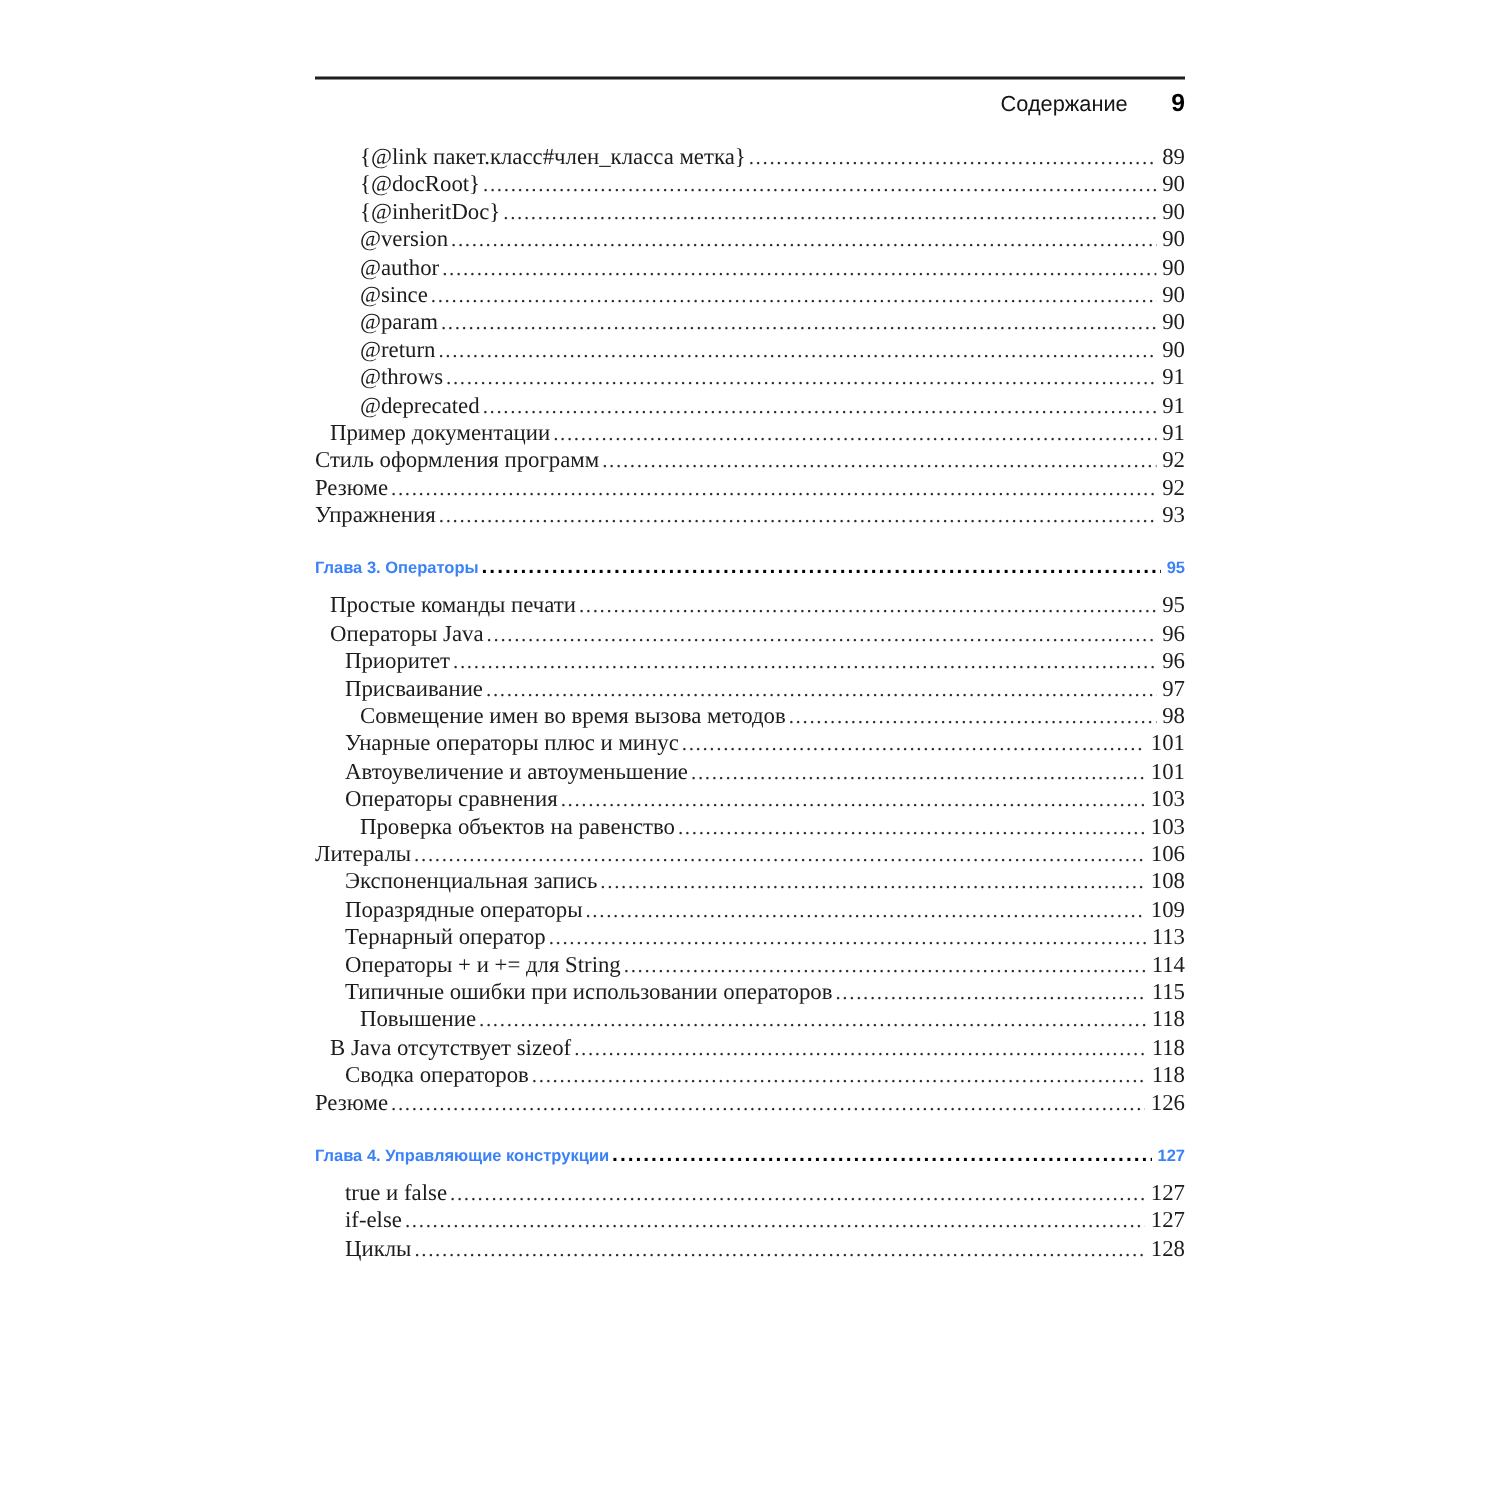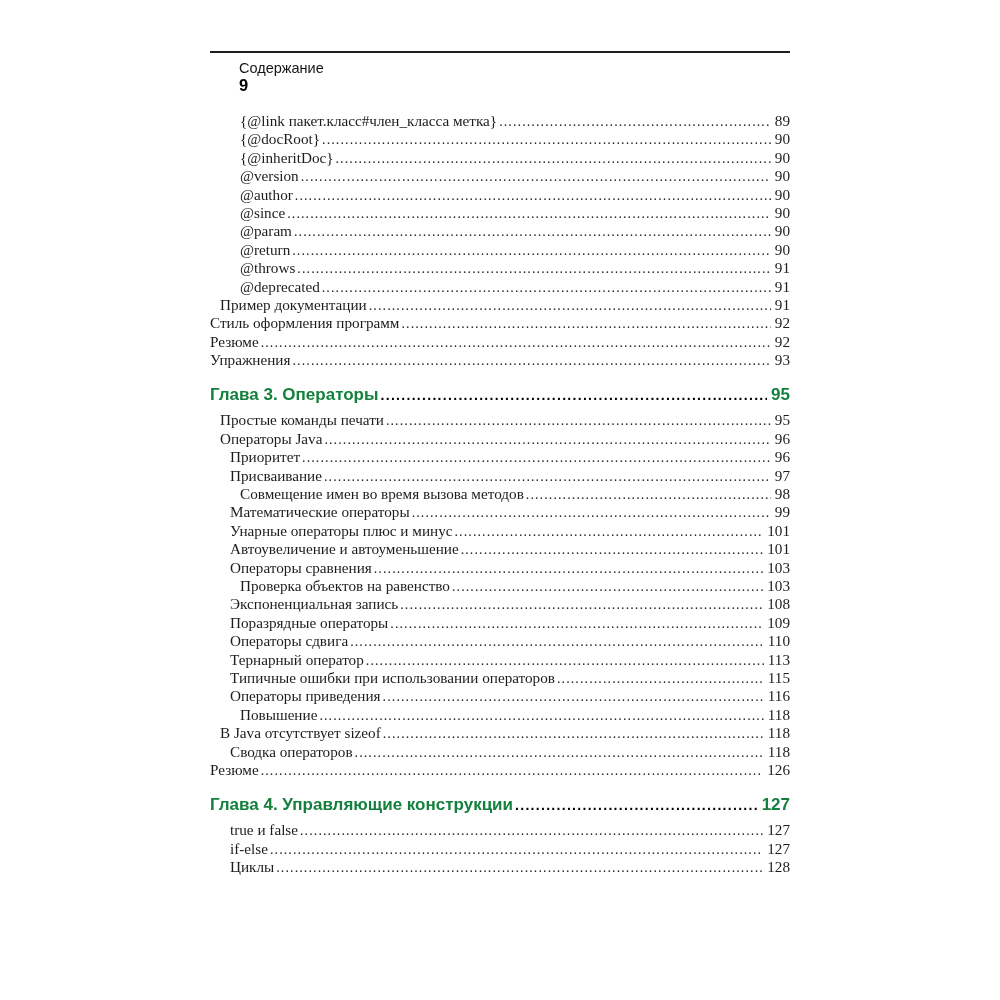"Содержание" .header-row { flex-direction: column -> none }
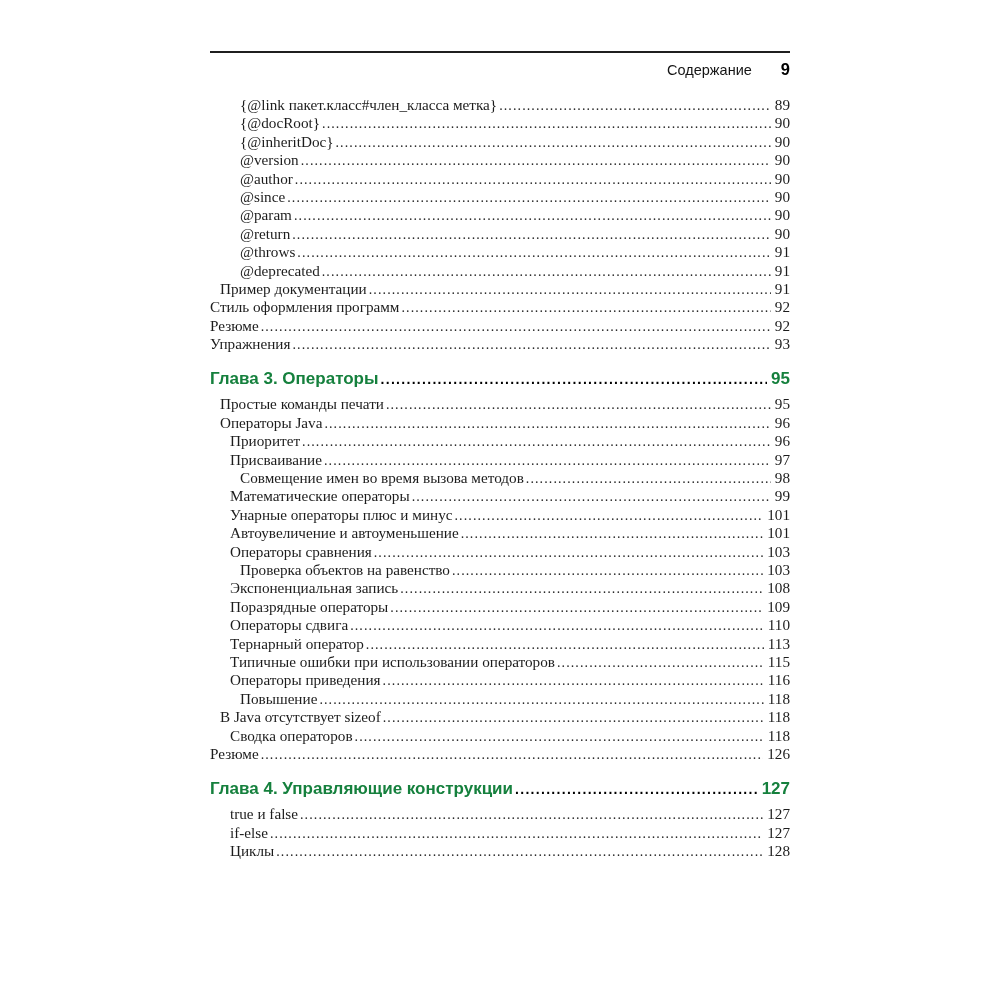"Глава 3. Операторы" .chapter { color: #15803d -> #3b82f6; font-size: 17px -> 11px }
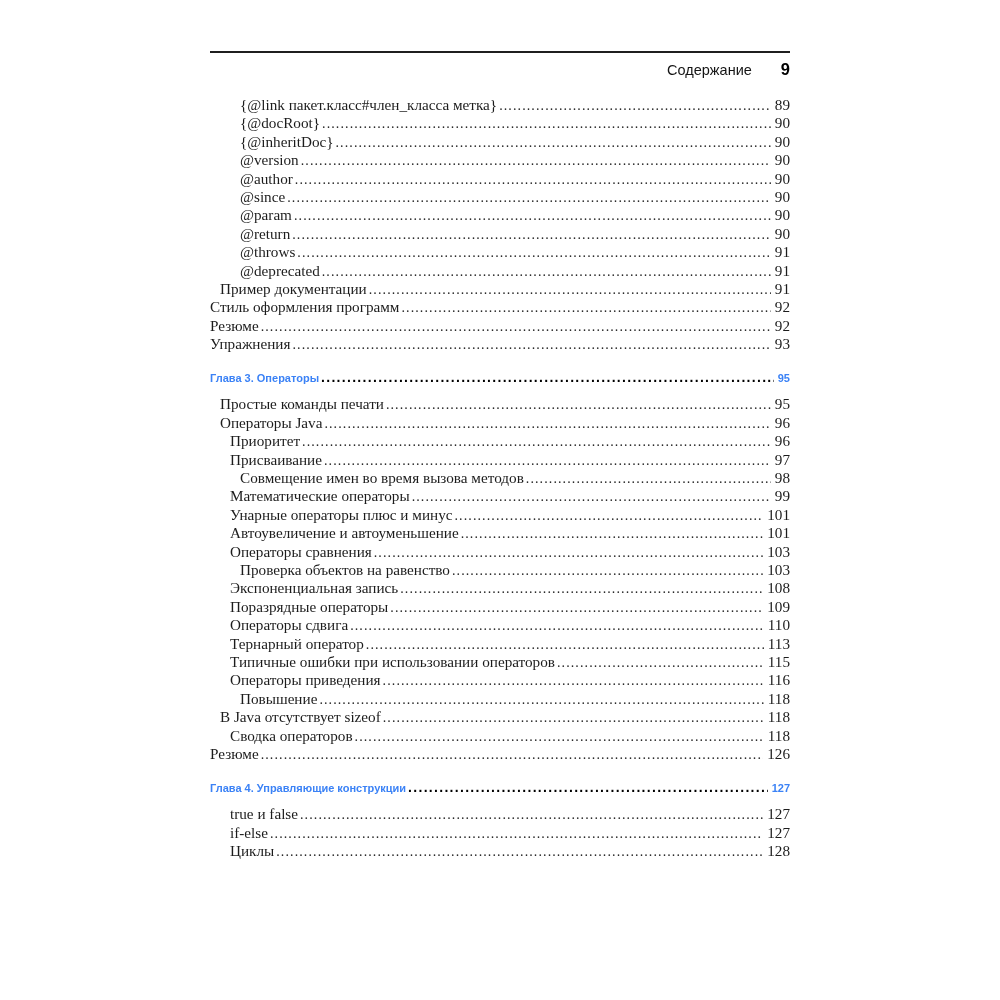"Математические операторы" div.row { html: <div> <span>Математические операторы</span> <span></span> <span>99</span> </div> -> none }
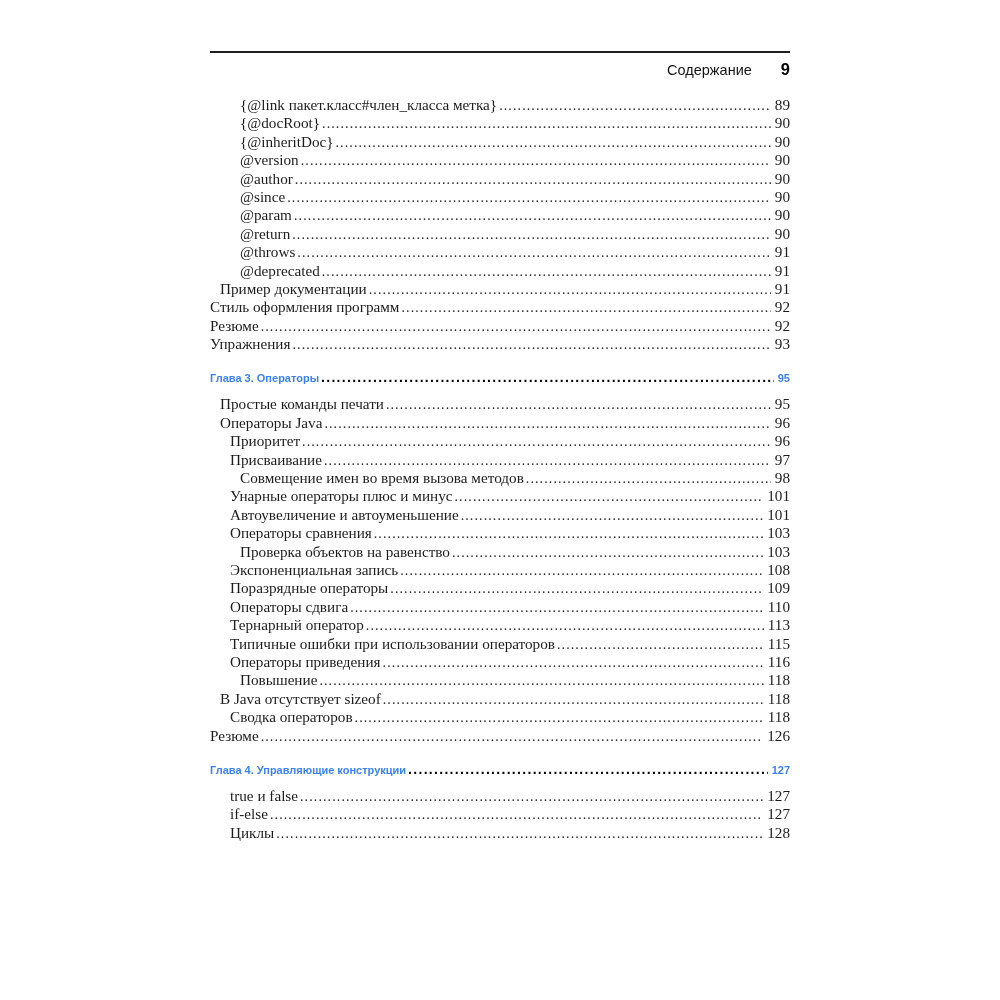"Литералы" div.row { html: none -> <div> <span>Литералы</span> <span></span> <span>106</span> </div> }
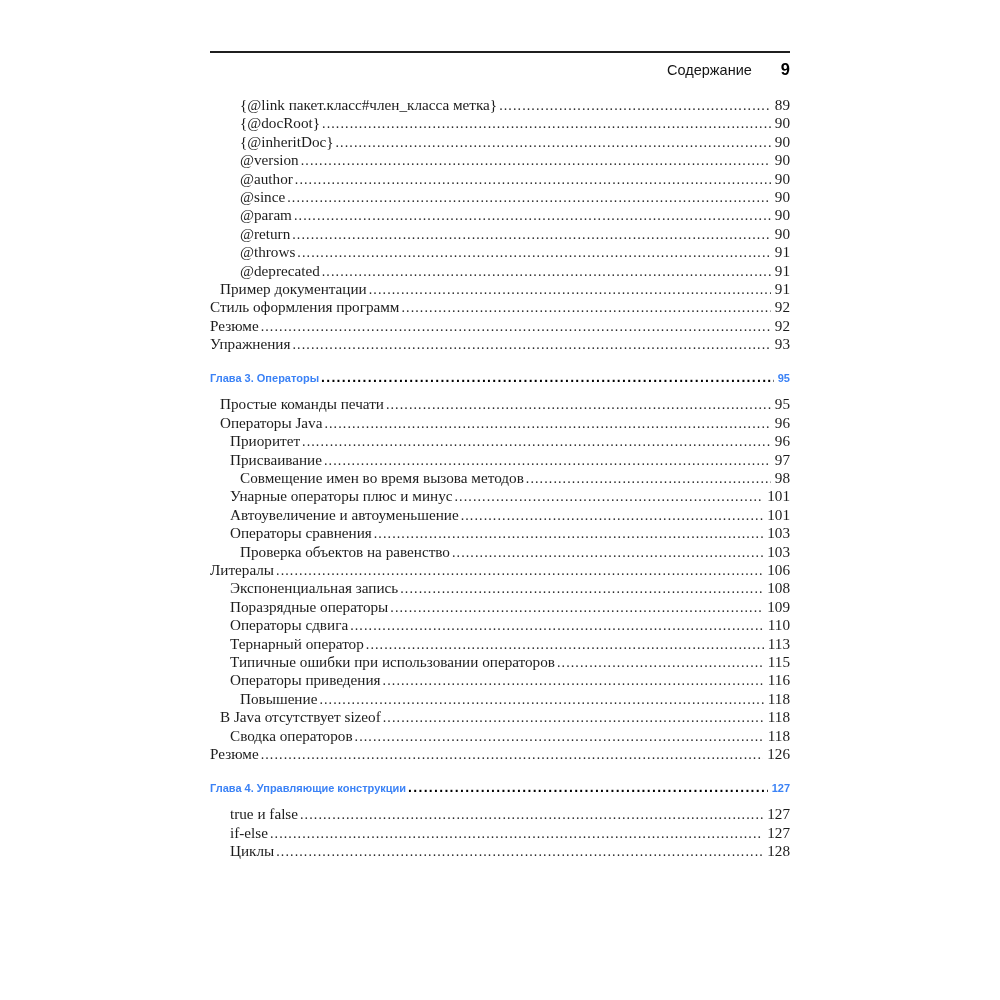"Операторы сдвига" div.row { html: <div> <span>Операторы сдвига</span> <span></span> <span>110</span> </div> -> none }
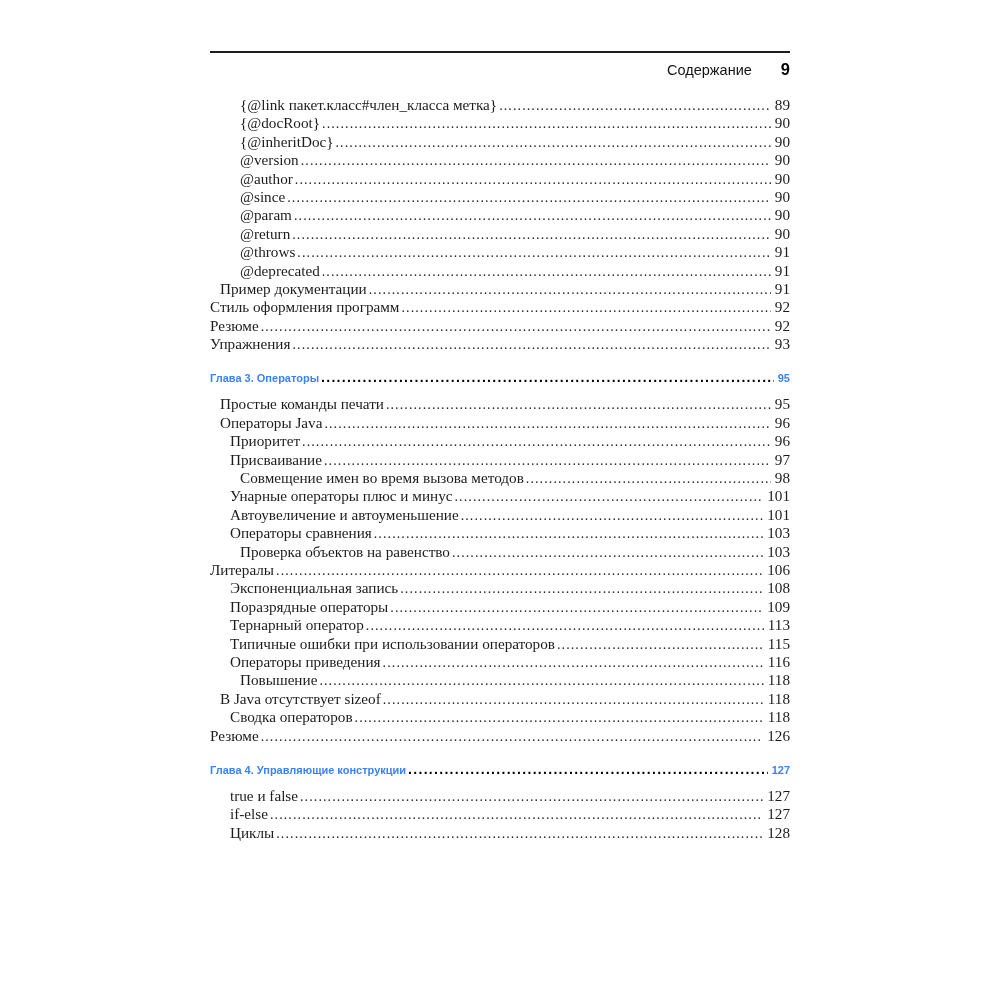"Операторы + и += для" div.row { html: none -> <div> <span>Операторы + и += для String</span> <span></span> <span>114</span> </div> }
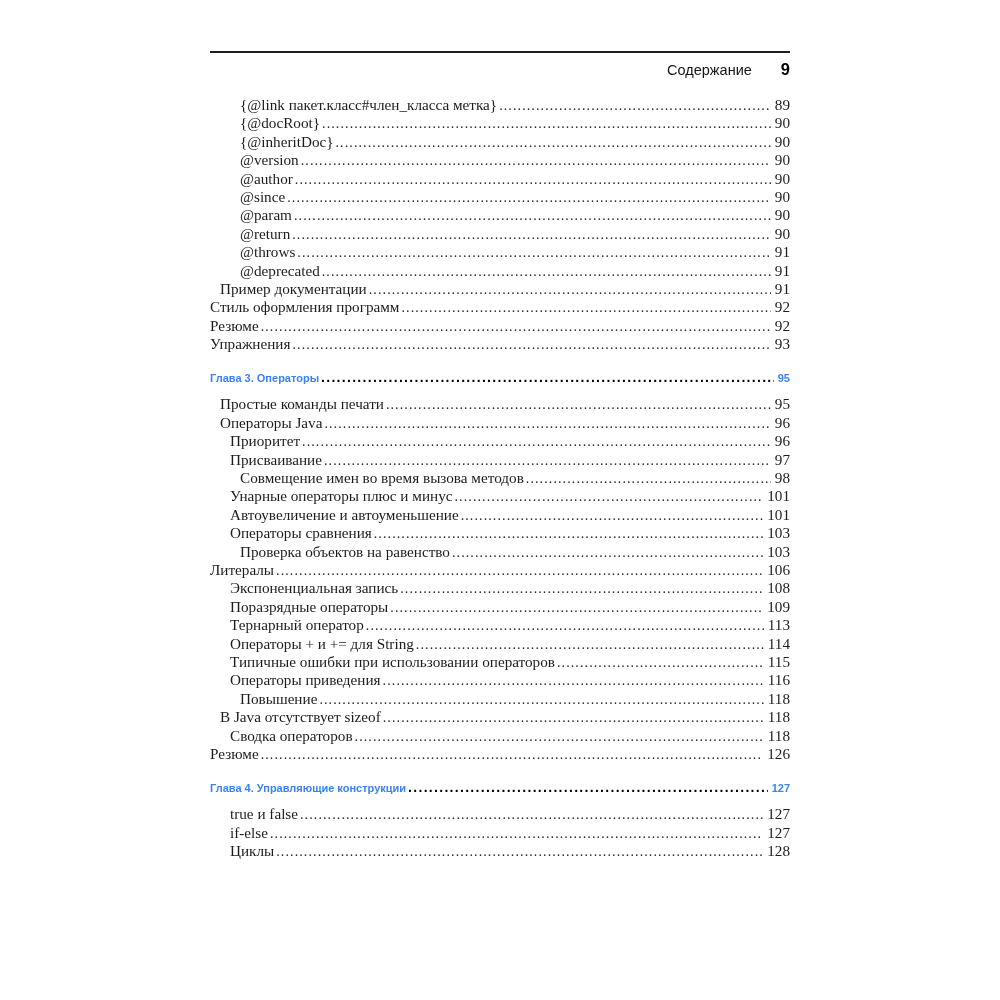"Операторы приведения" div.row { html: <div> <span>Операторы приведения</span> <span></span> <span>116</span> </div> -> none }
